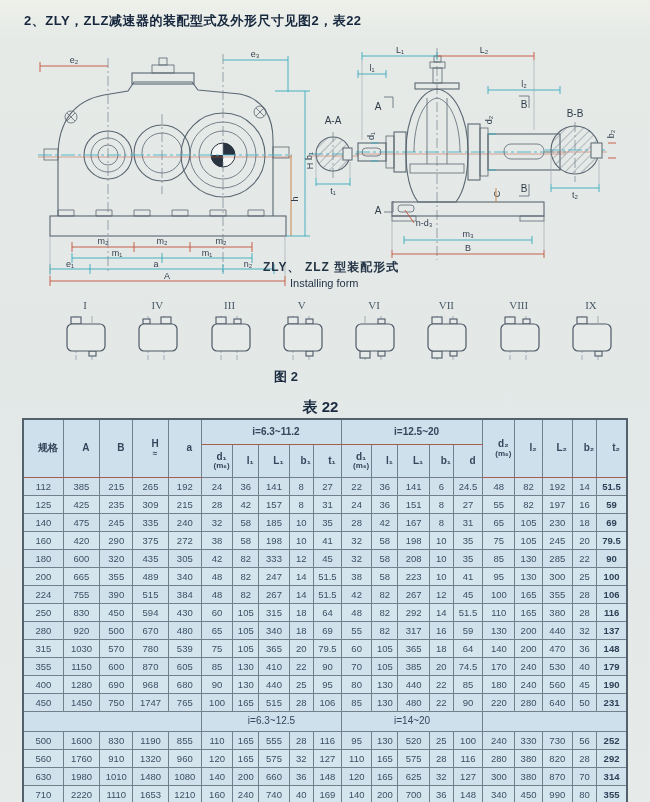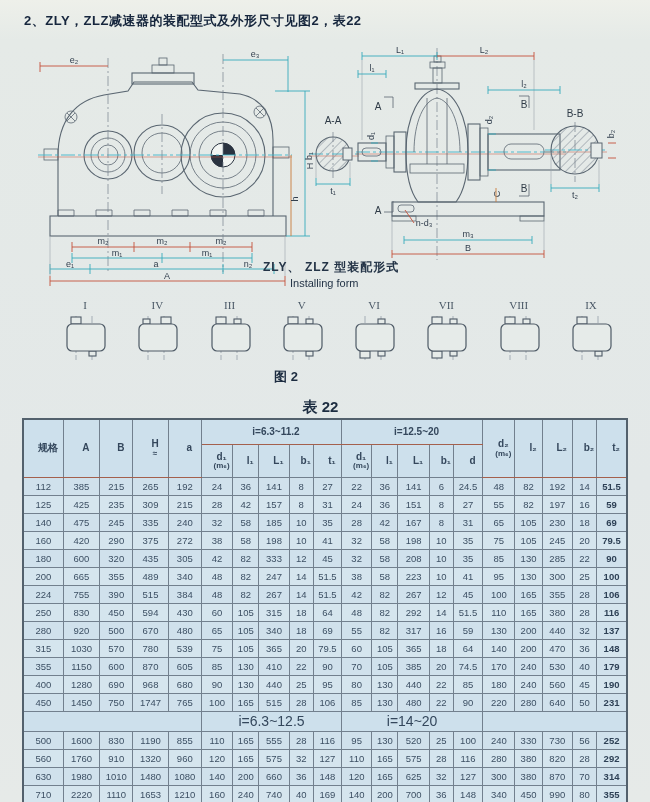"i=6.3~12.5" .mid td { font-size: 14px -> 10px }
